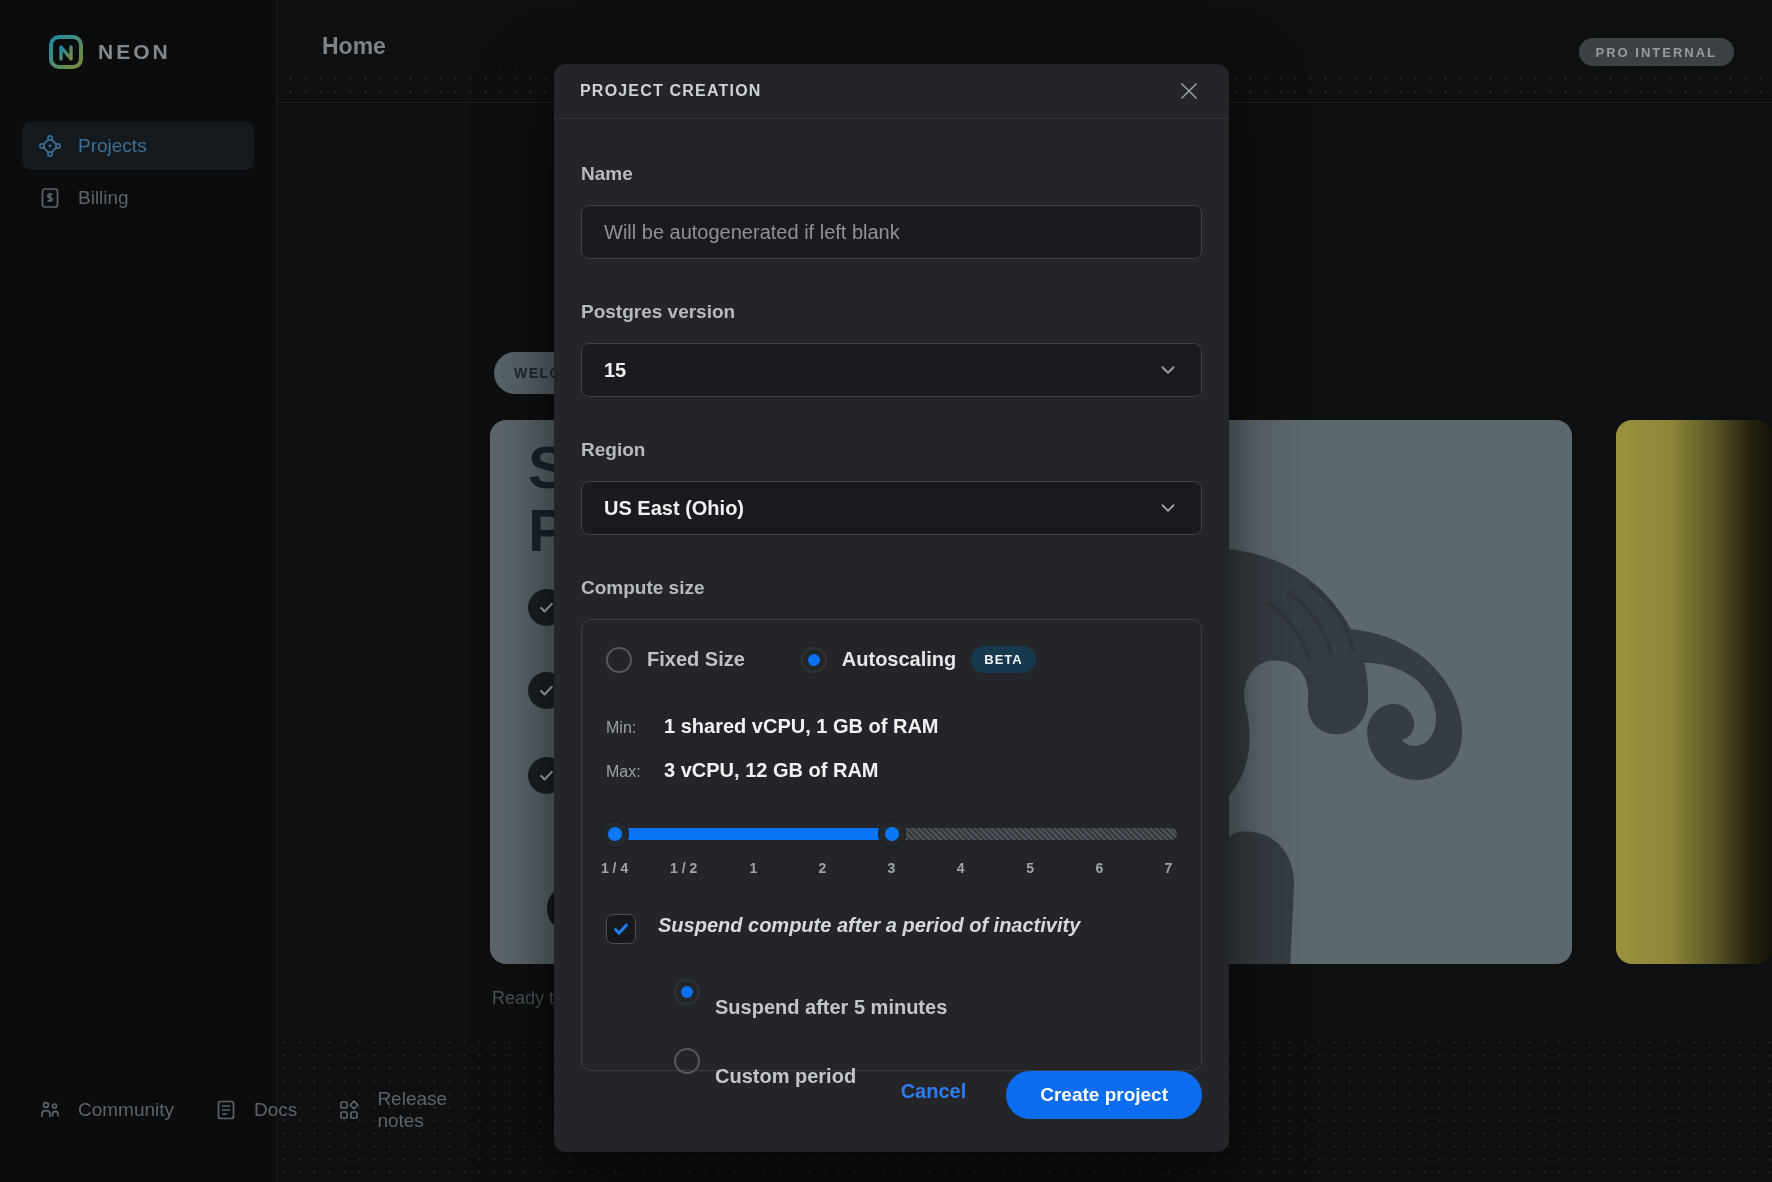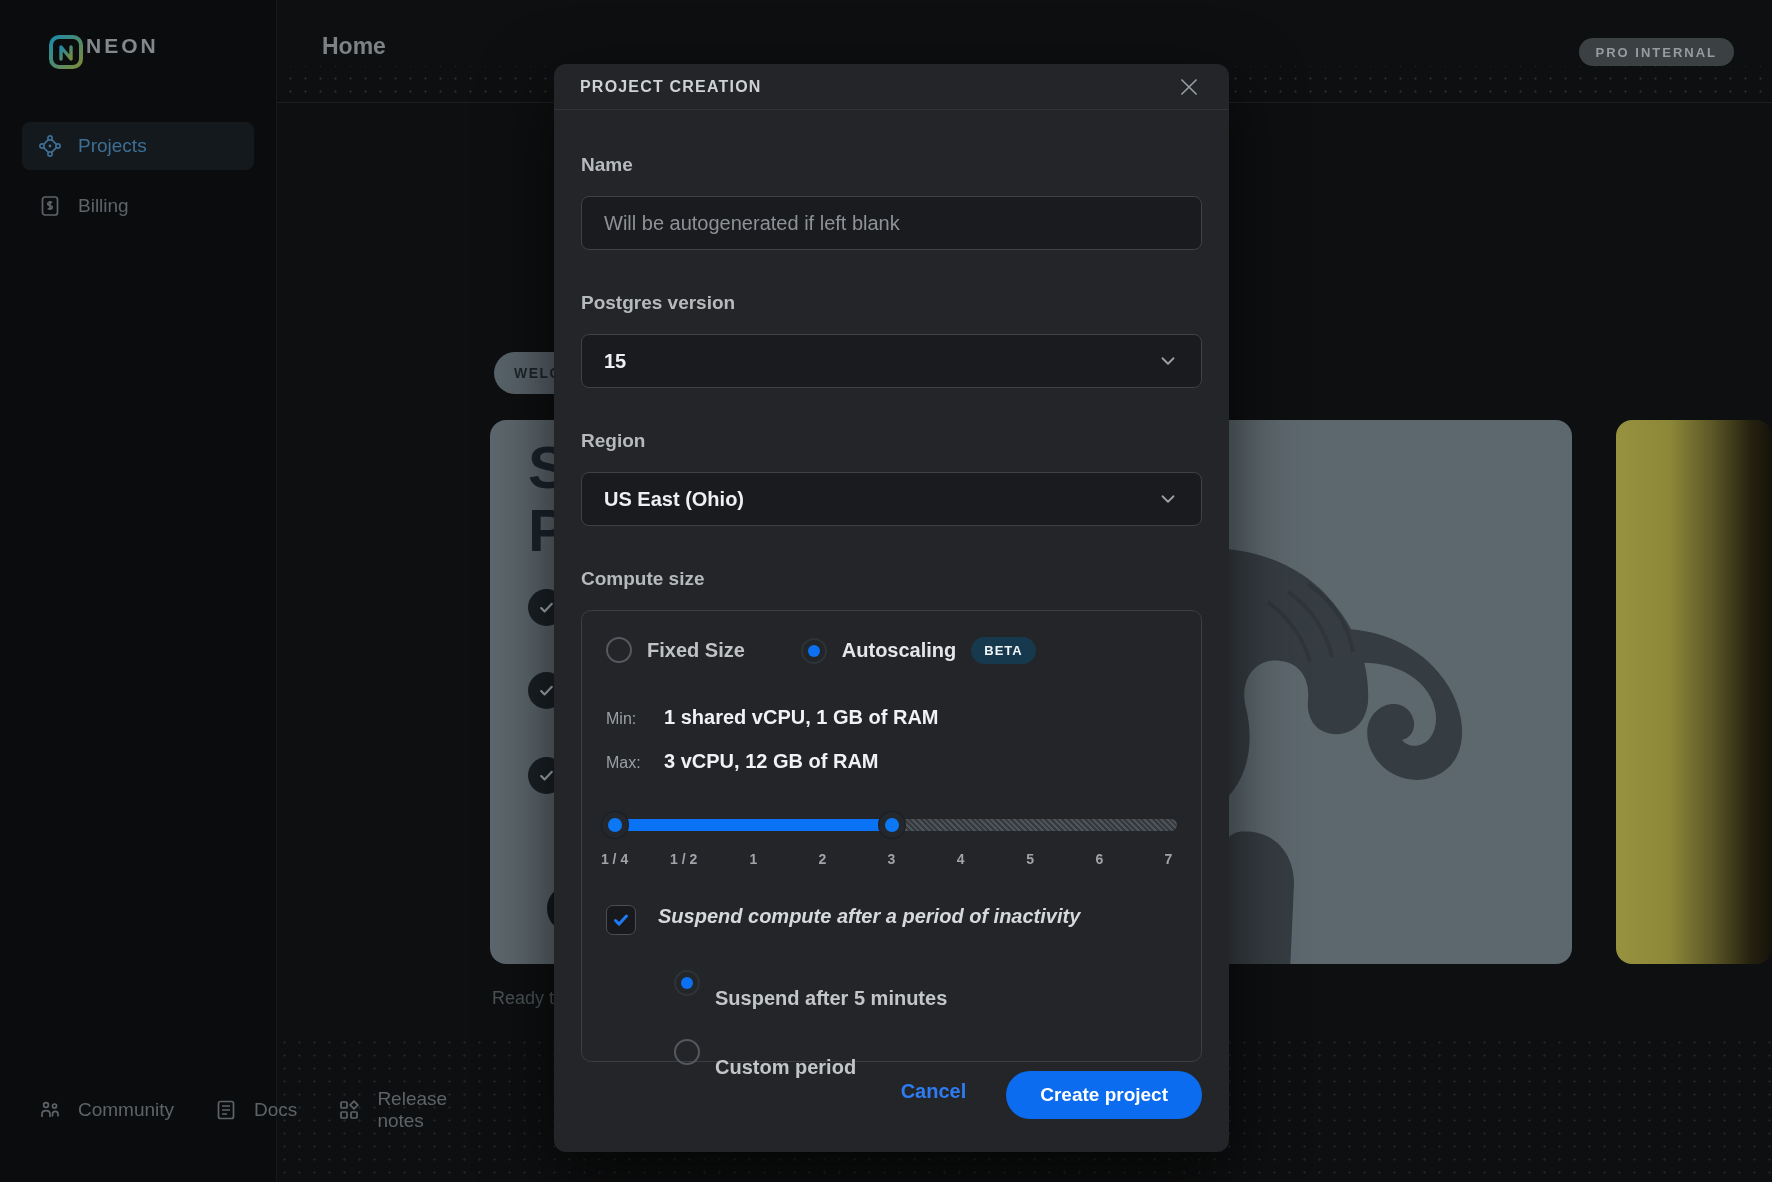"NEON" .logo-row { align-items: none -> center; gap: 2px -> 14px }
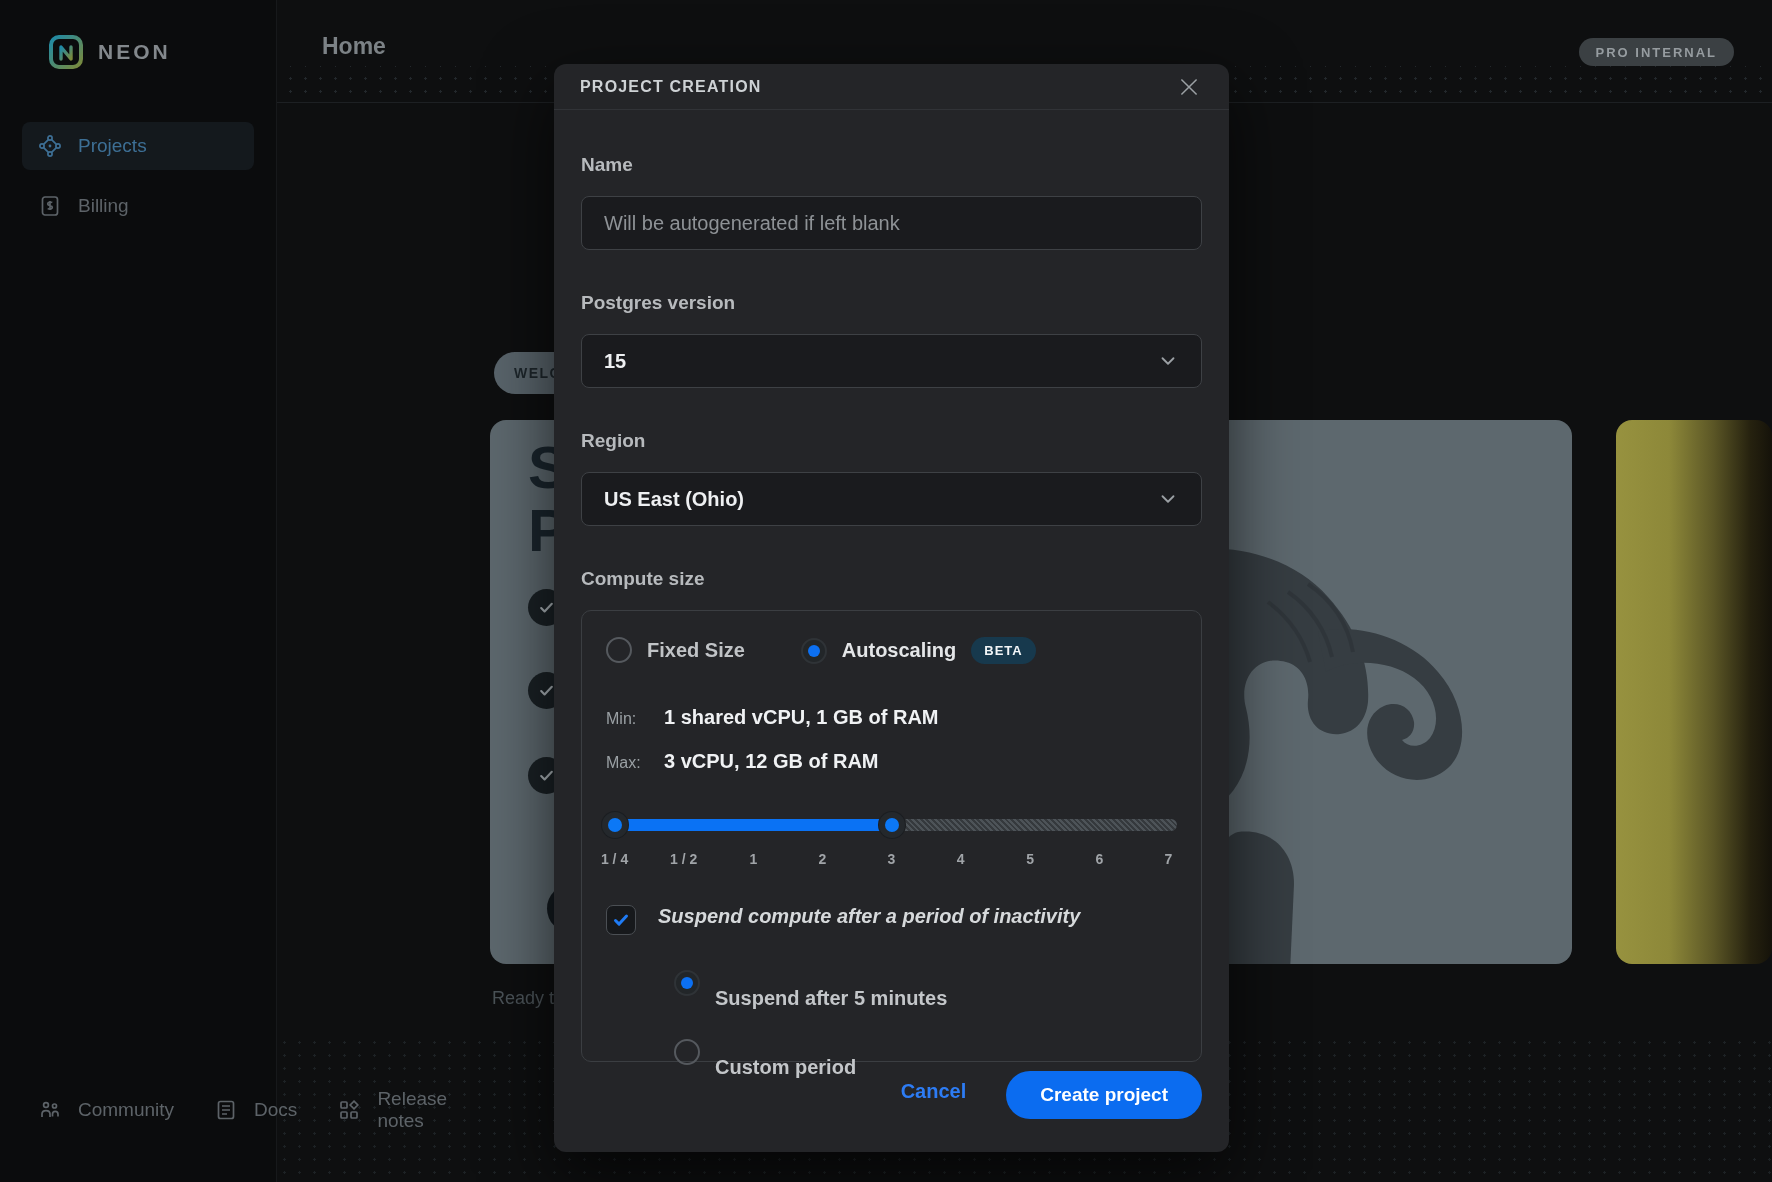"PROJECT CREATION" .modal-header { height: 46px -> 55px }
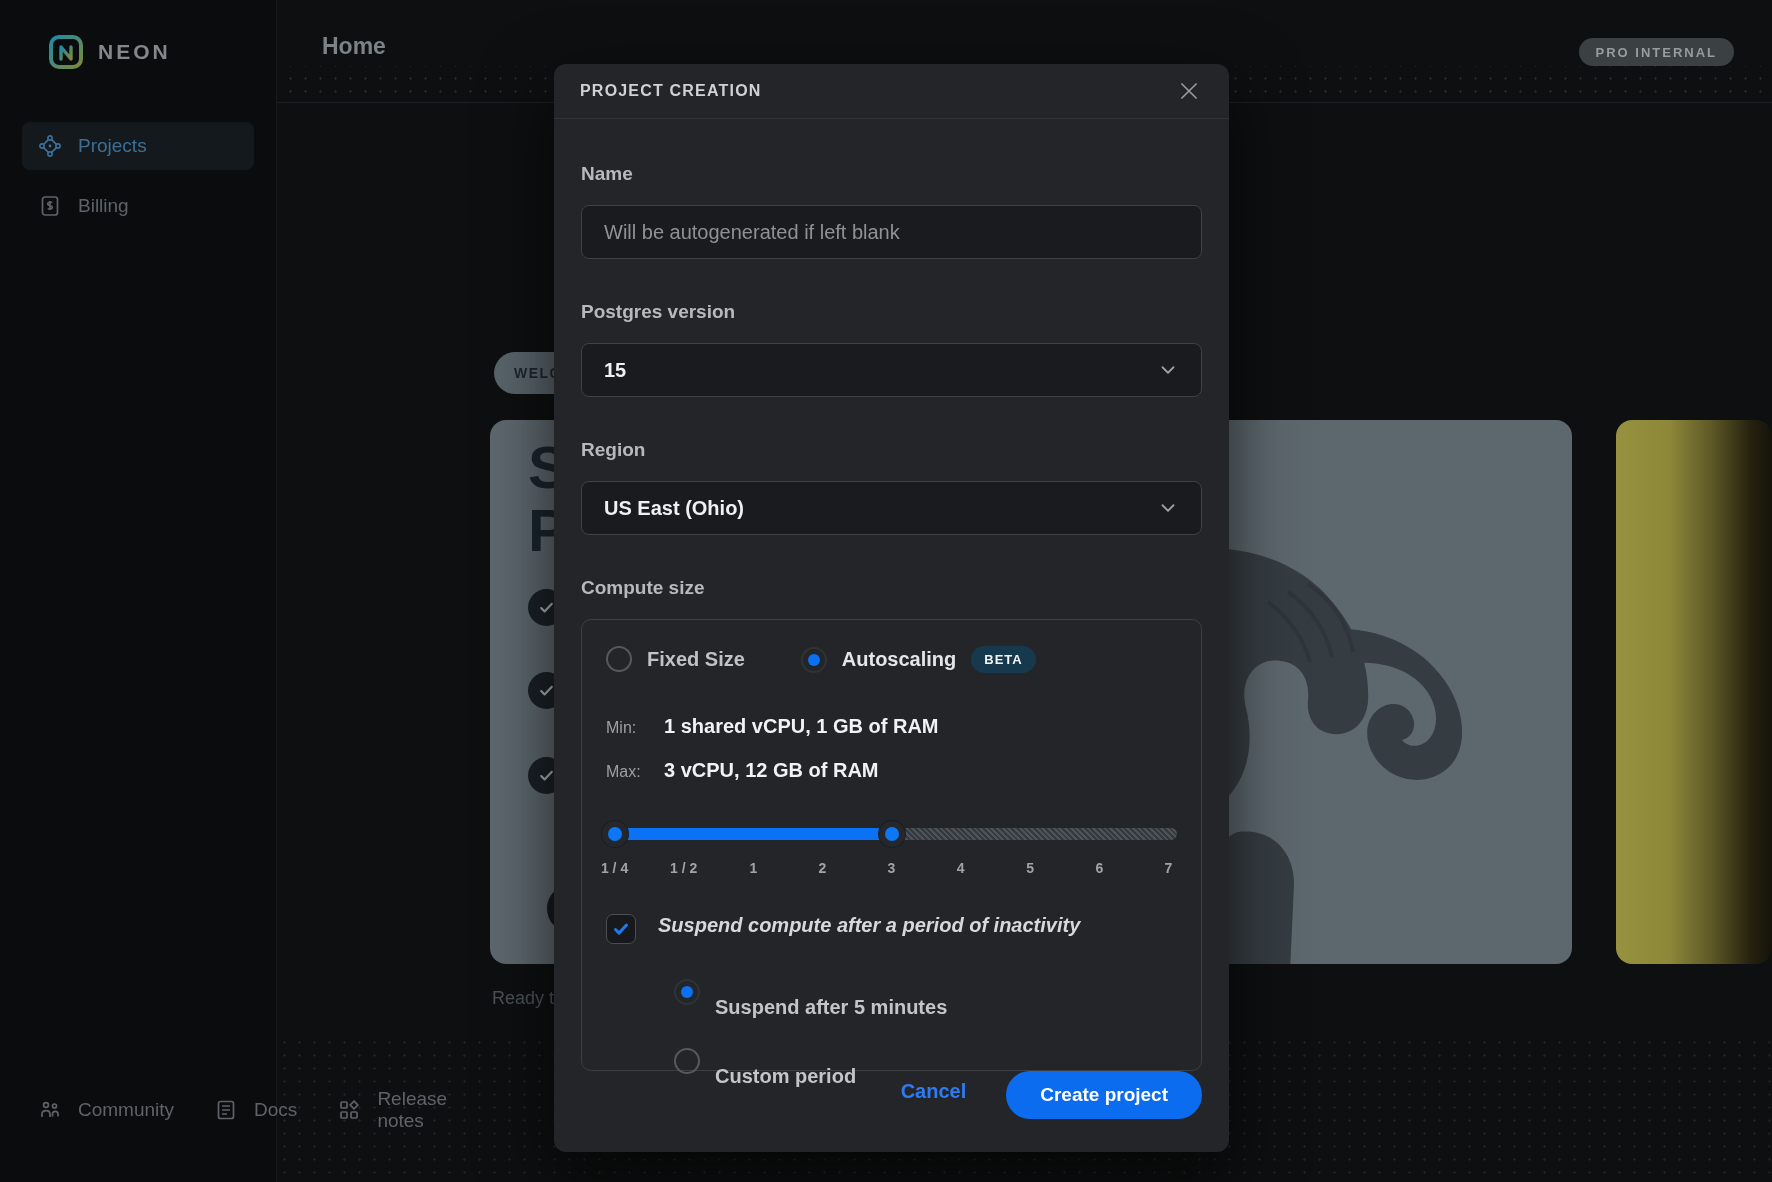"Projects" .nav { gap: 12px -> 4px }
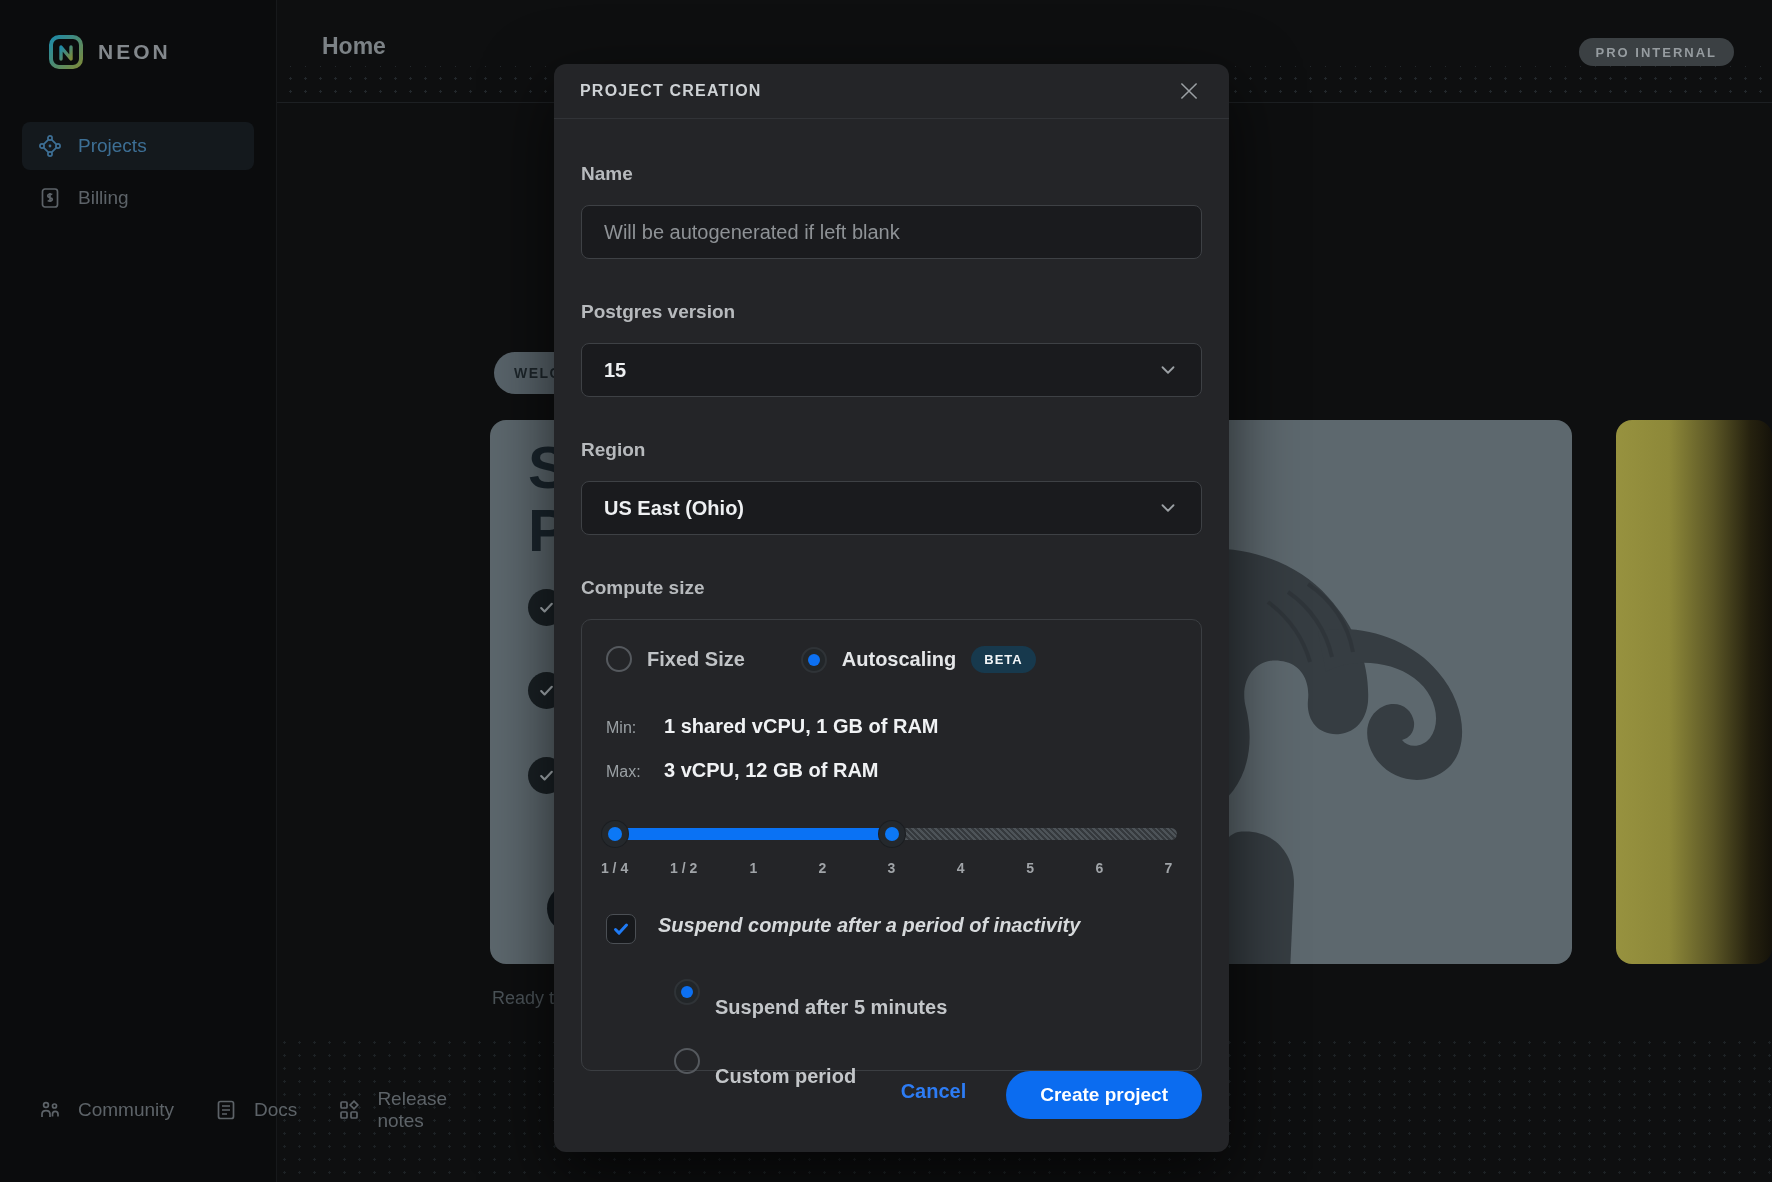"Fixed Size" .radio-row { align-items: flex-start -> center }
